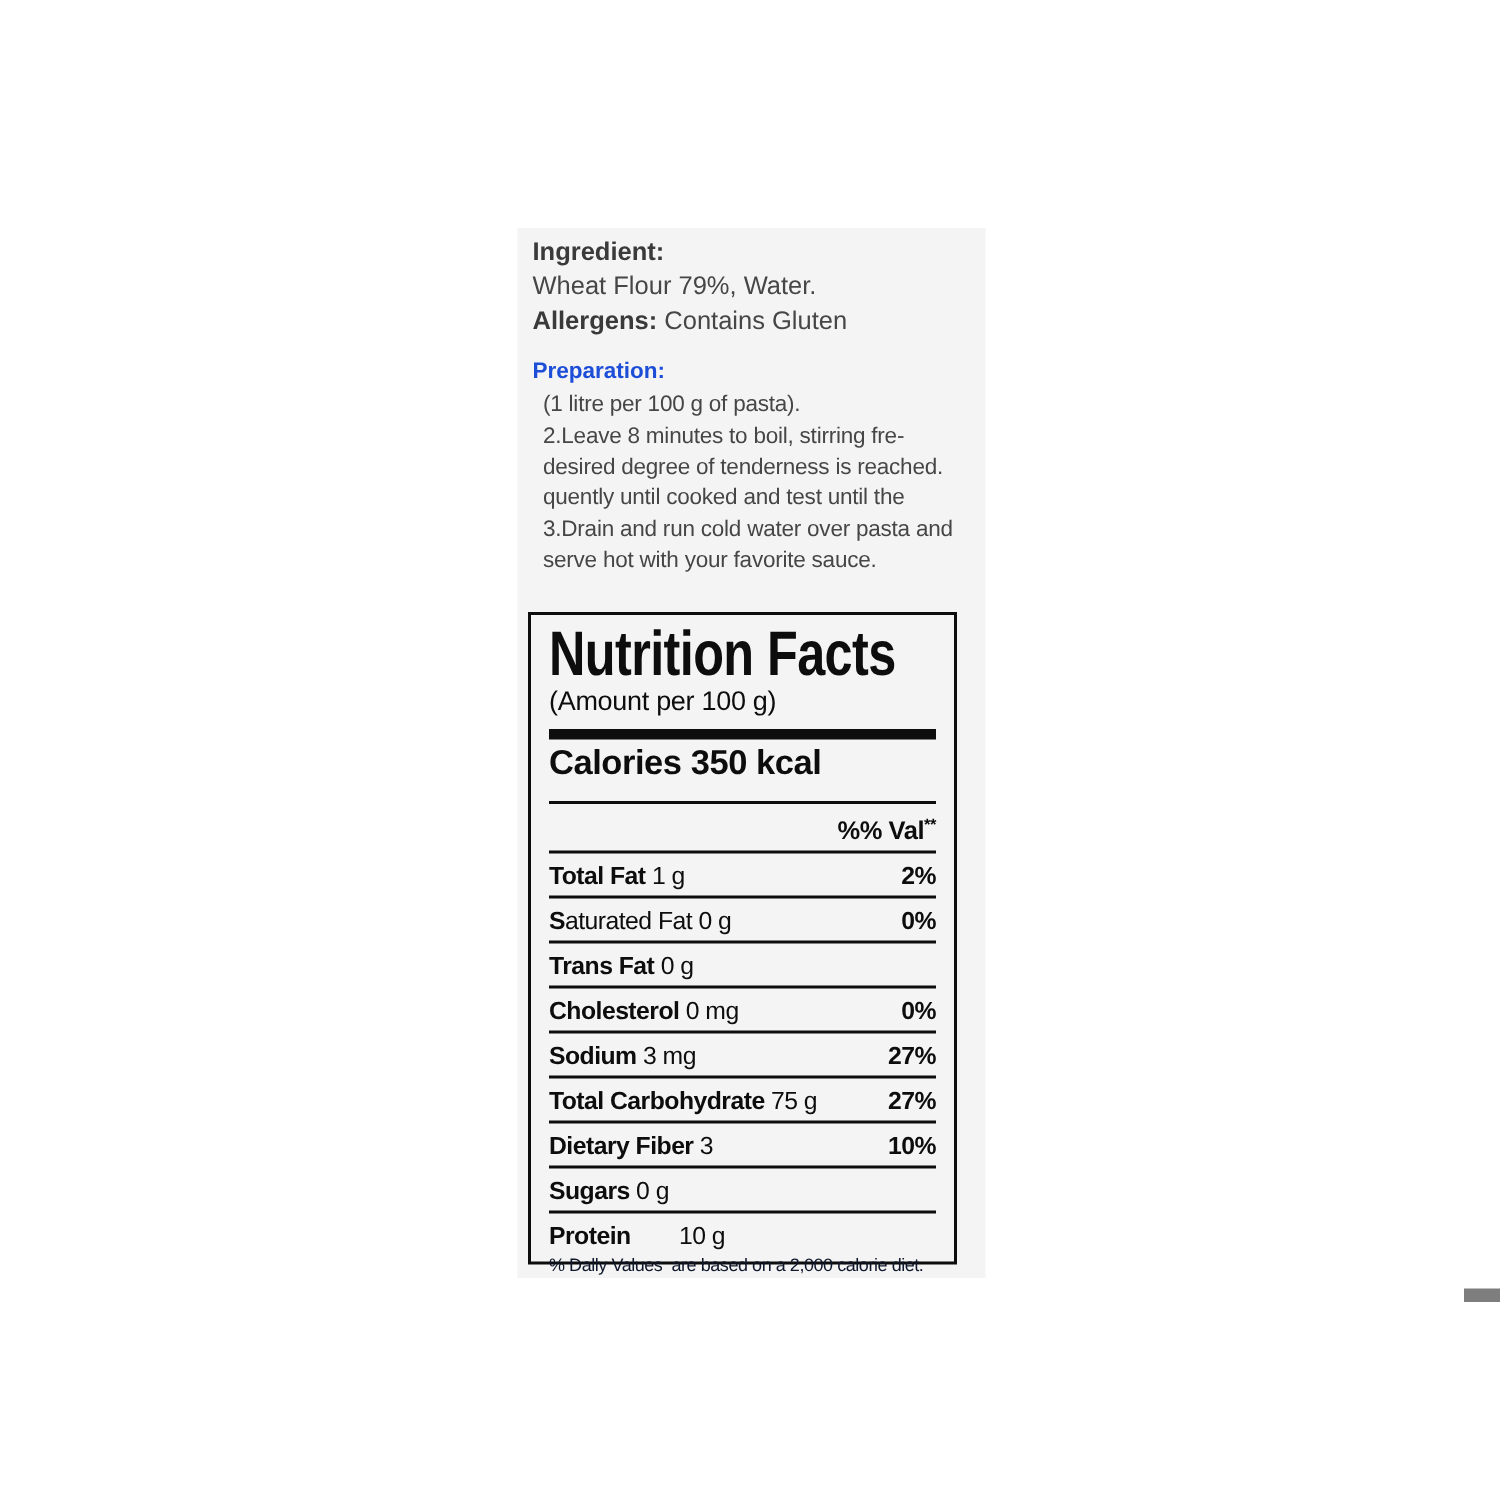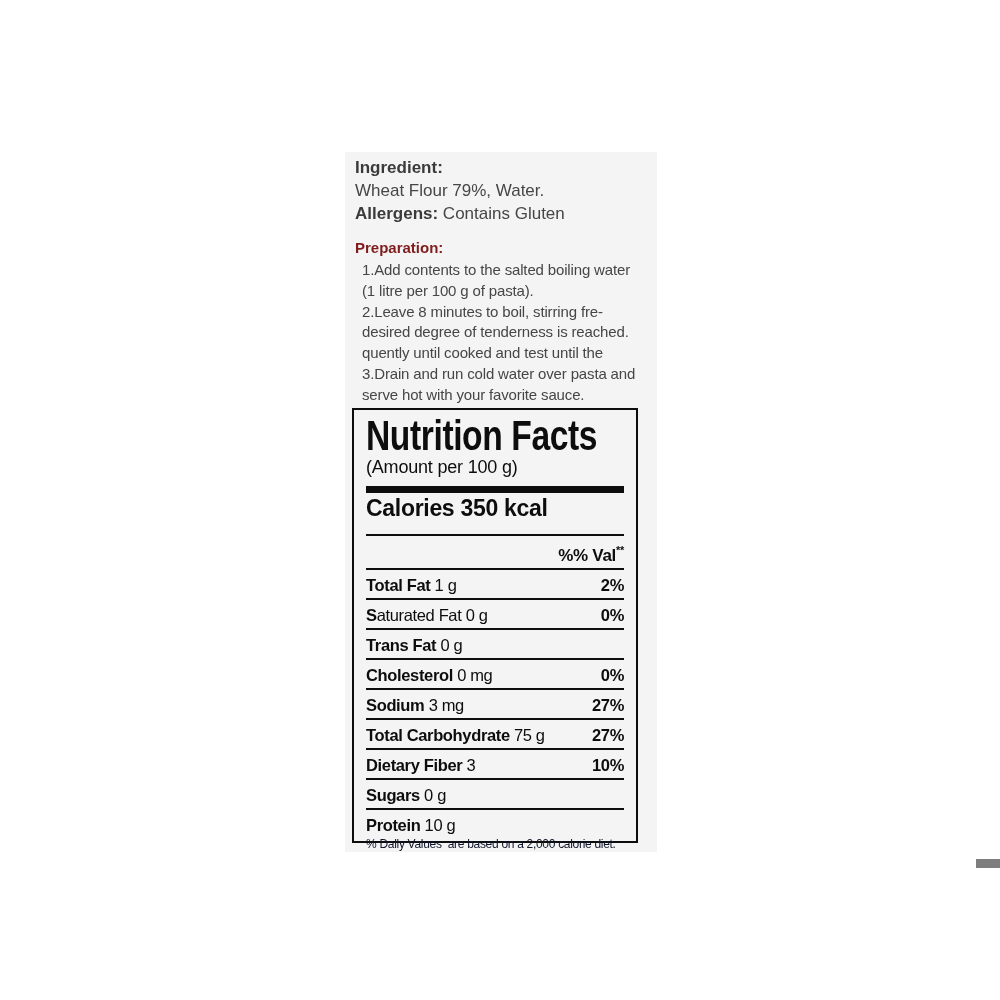"Preparation:" .prep-head { color: #7f1d1d -> #1d4ed8 }
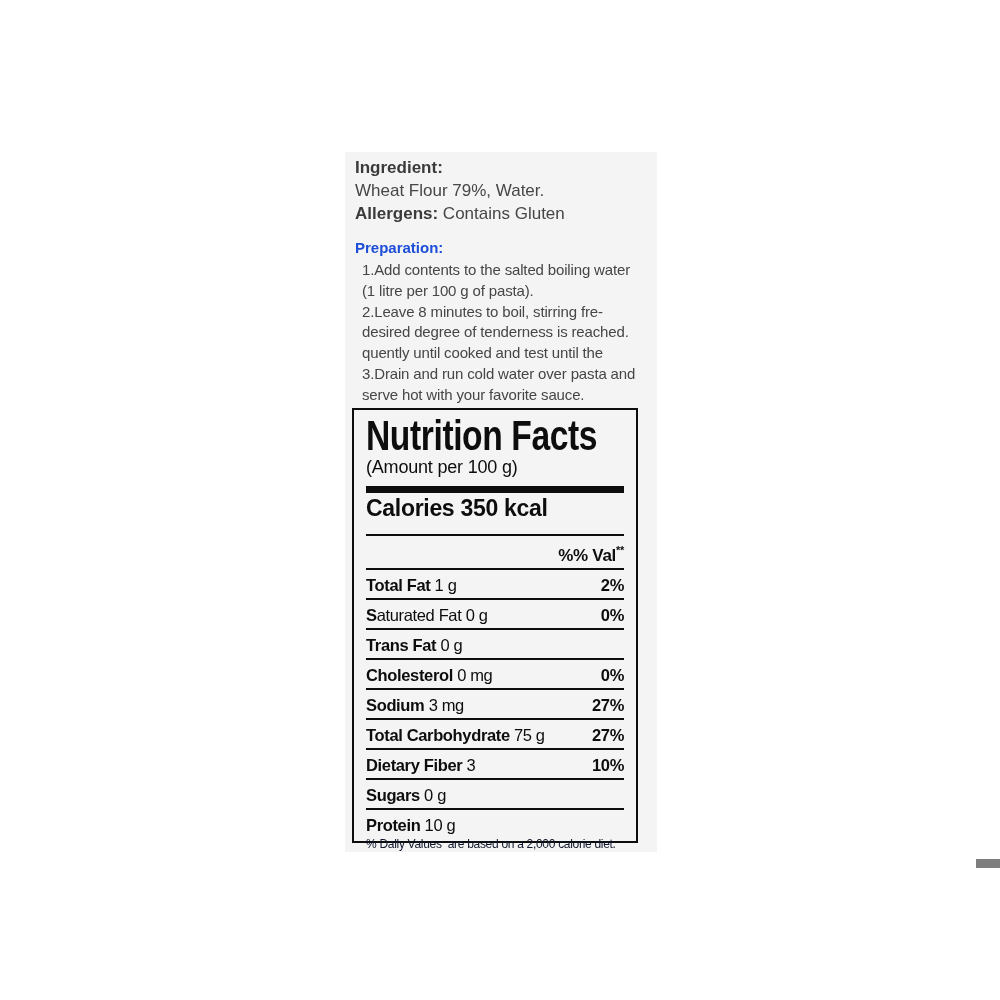"1.Add contents to the salted" div.prep-line { html: <div>1.Add contents to the salted boiling water</div> -> none }
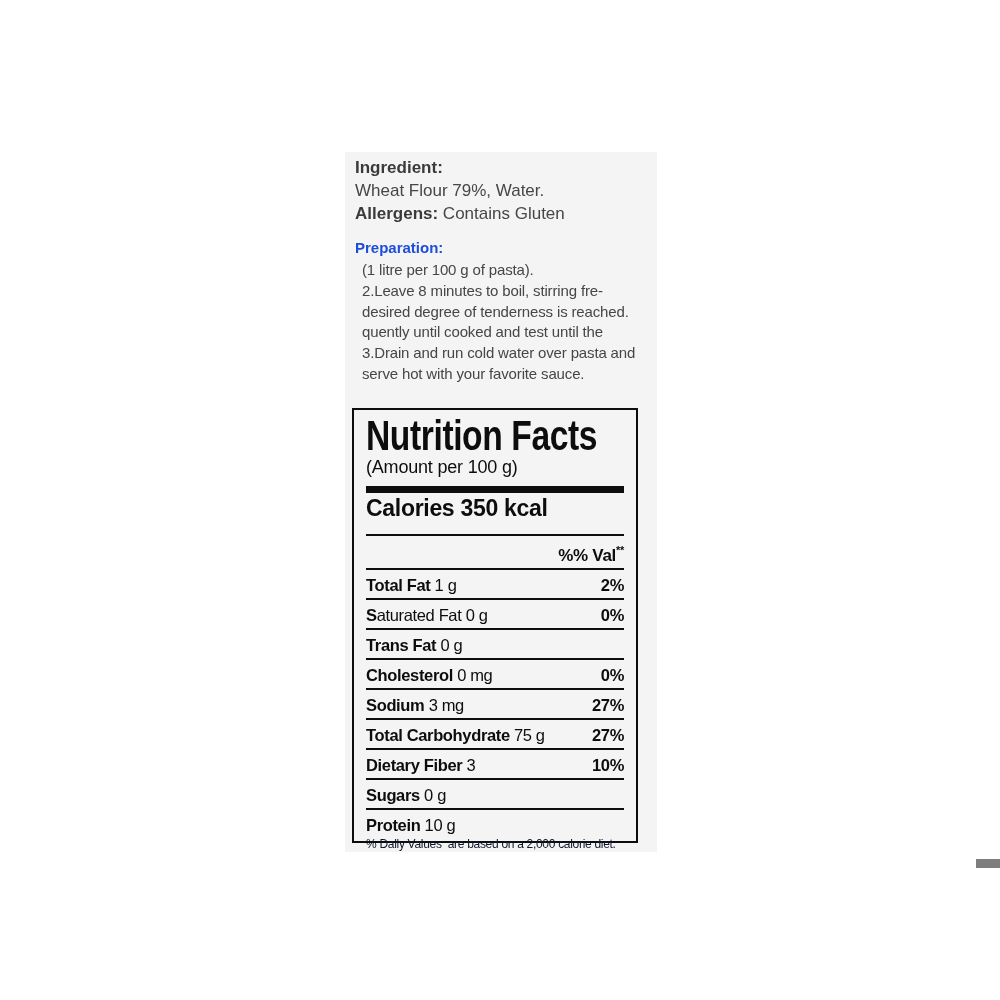"Protein" .nrow.last { gap: none -> 28px }
